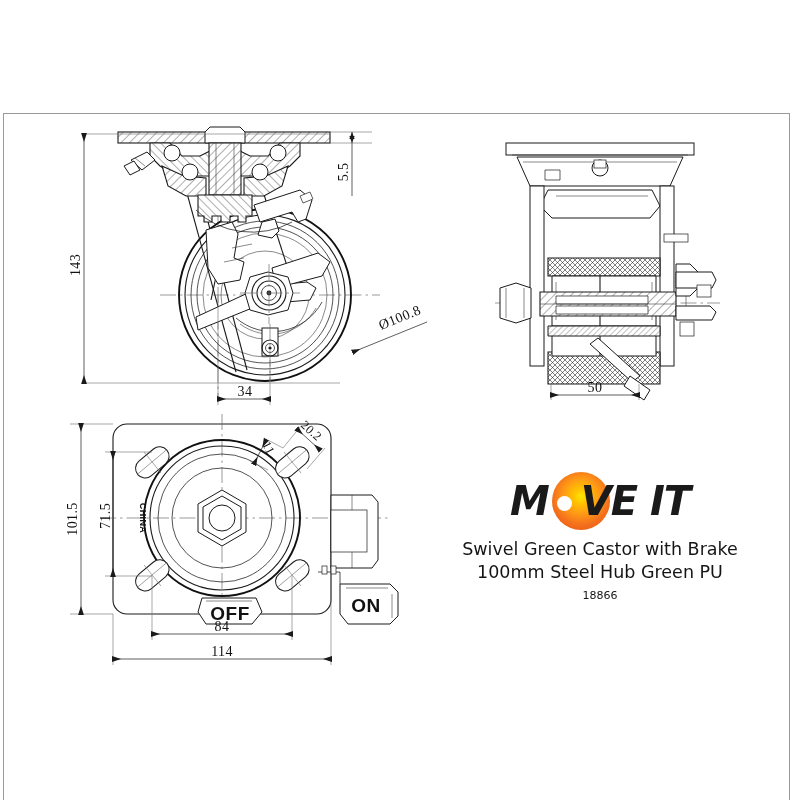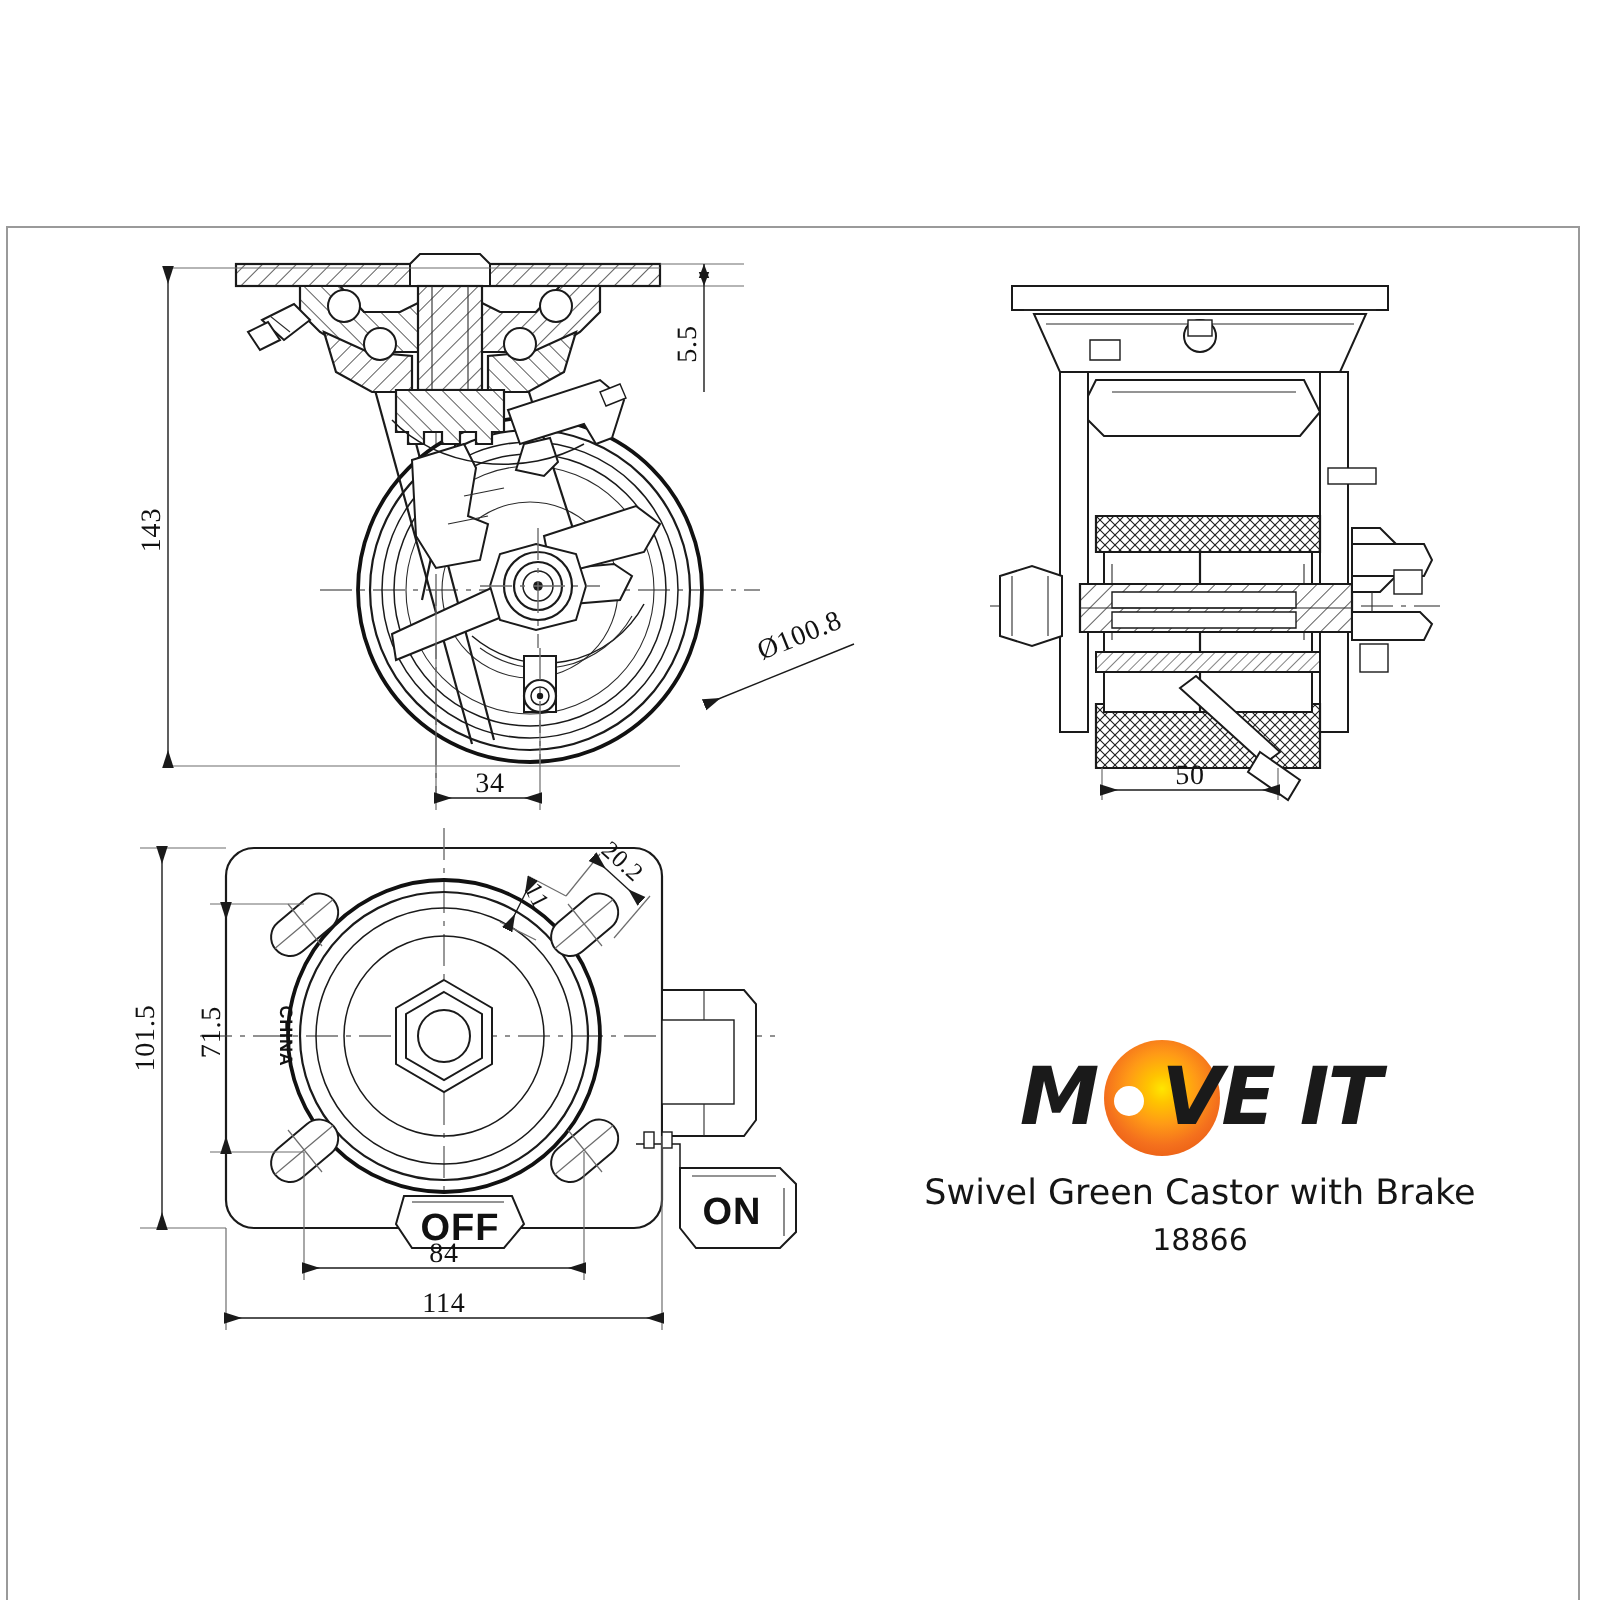"M VE IT" #logo { margin-top: 48px -> none }
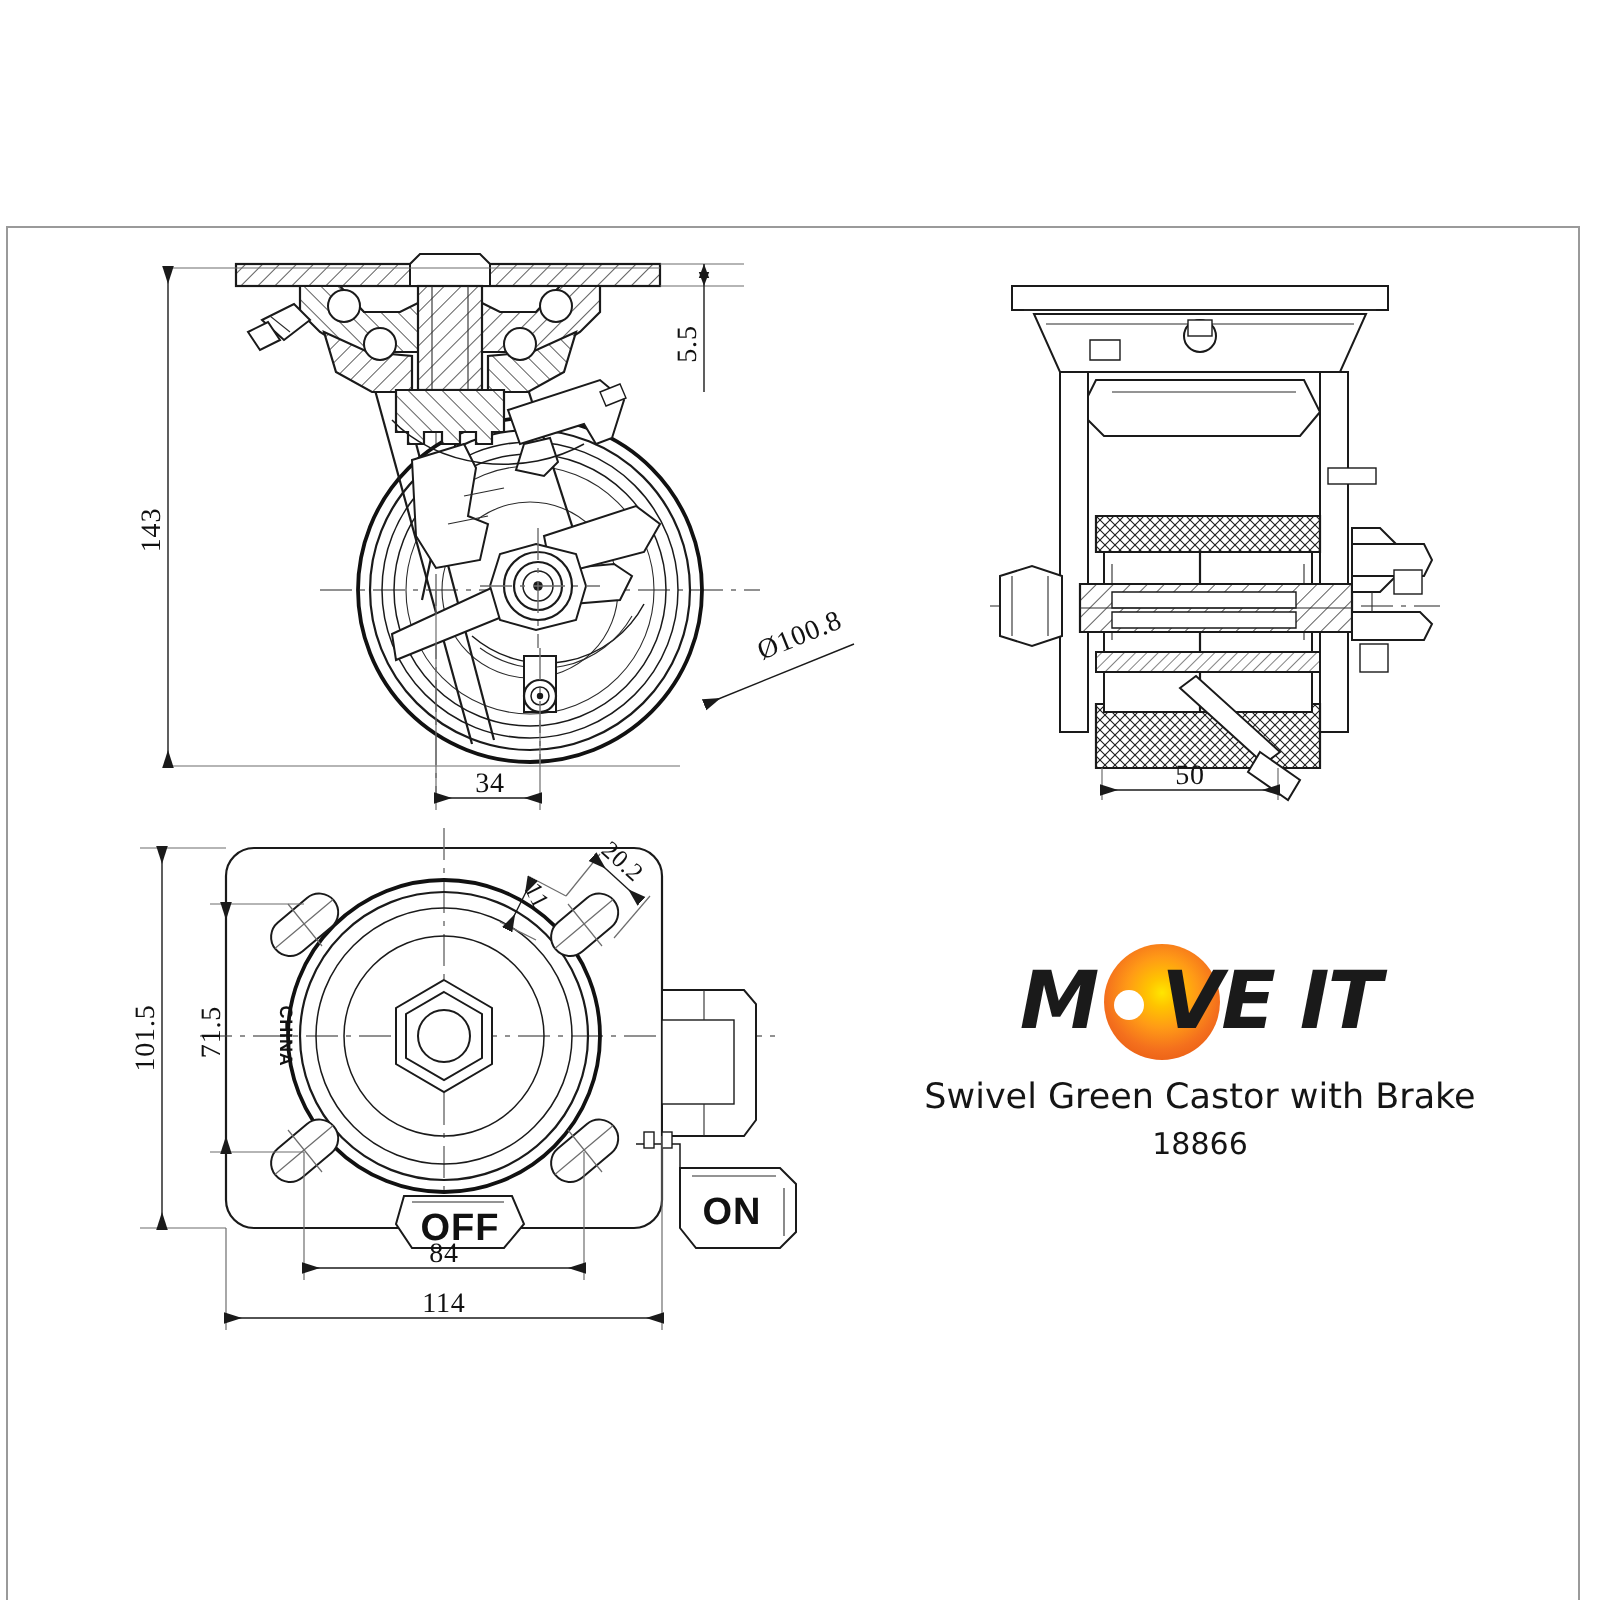"100mm Steel Hub Green PU" div.cap-line { html: none -> <div>100mm Steel Hub Green PU</div> }
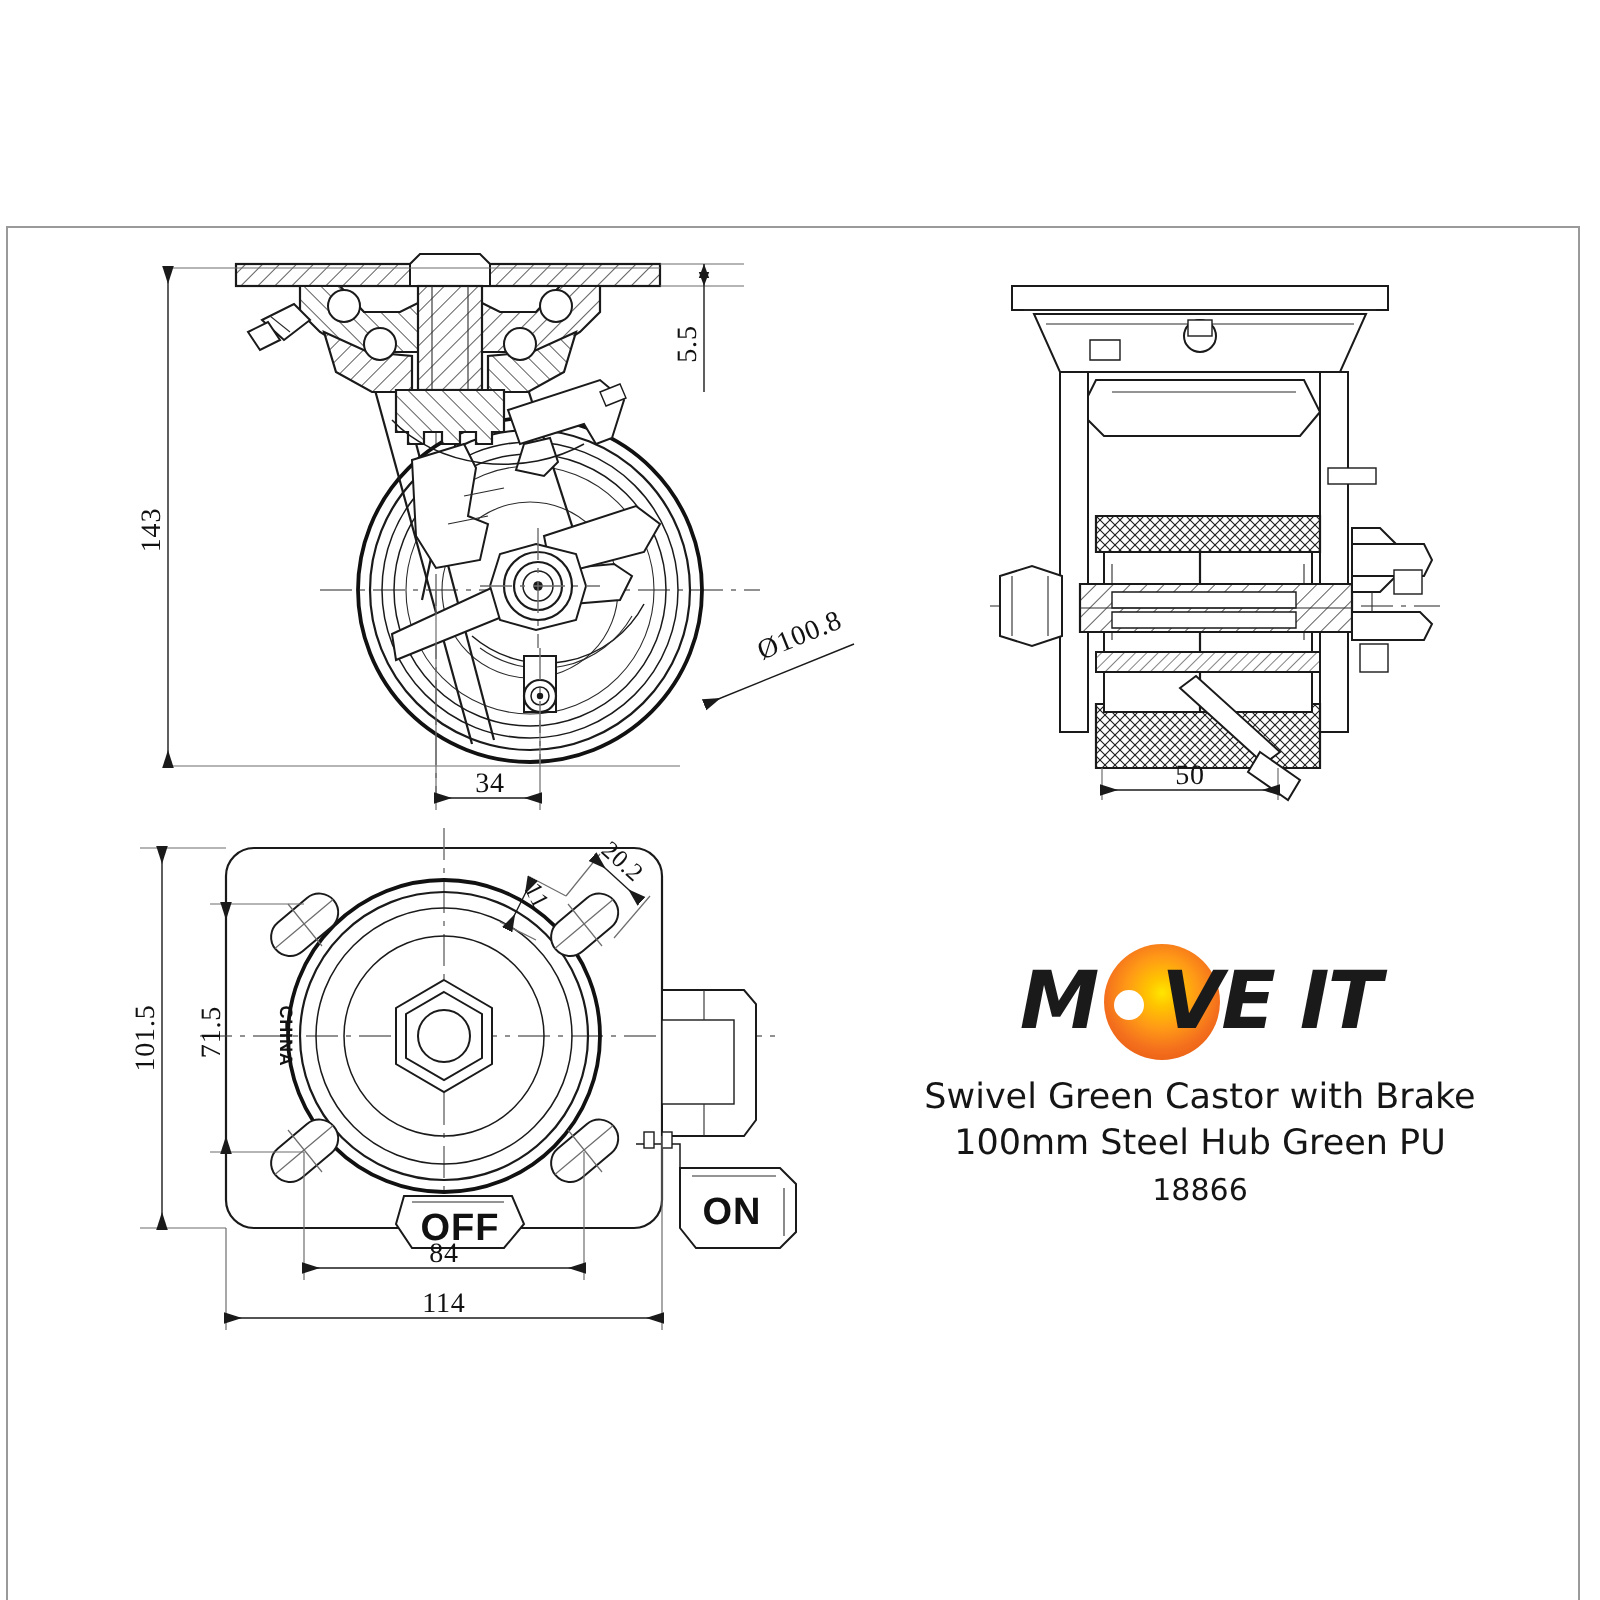"18866" .cap-code { font-size: 15px -> 11px }
